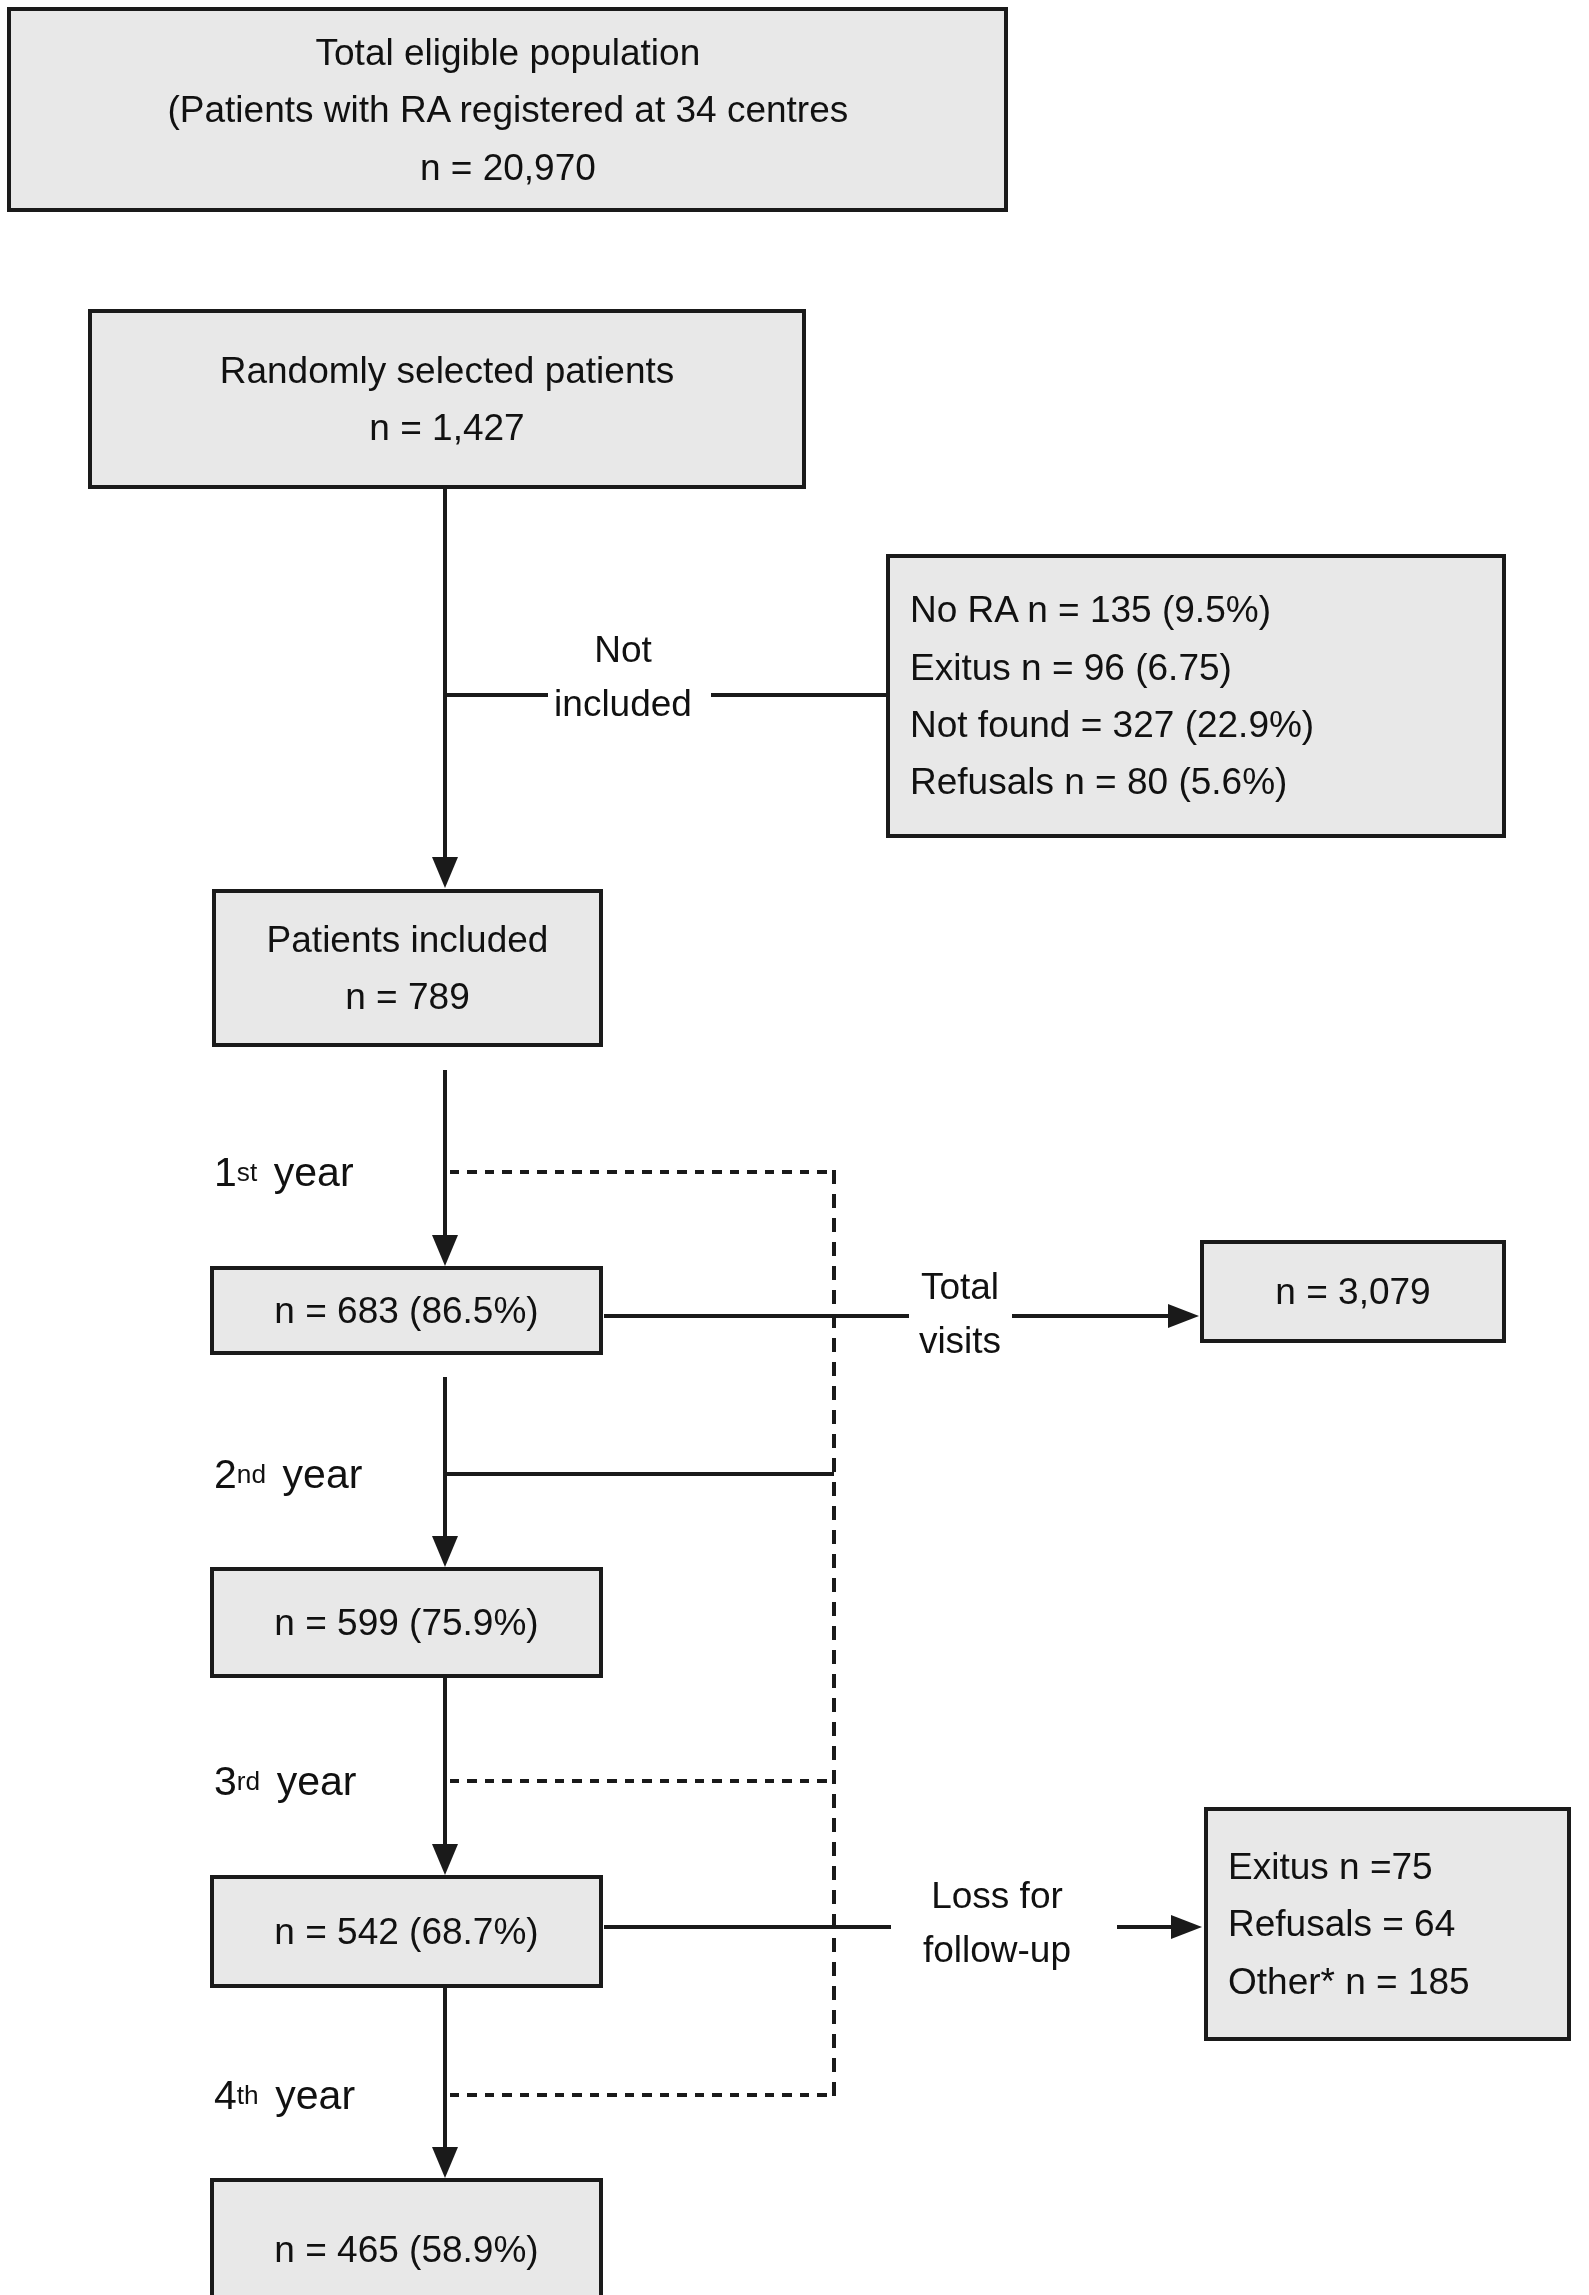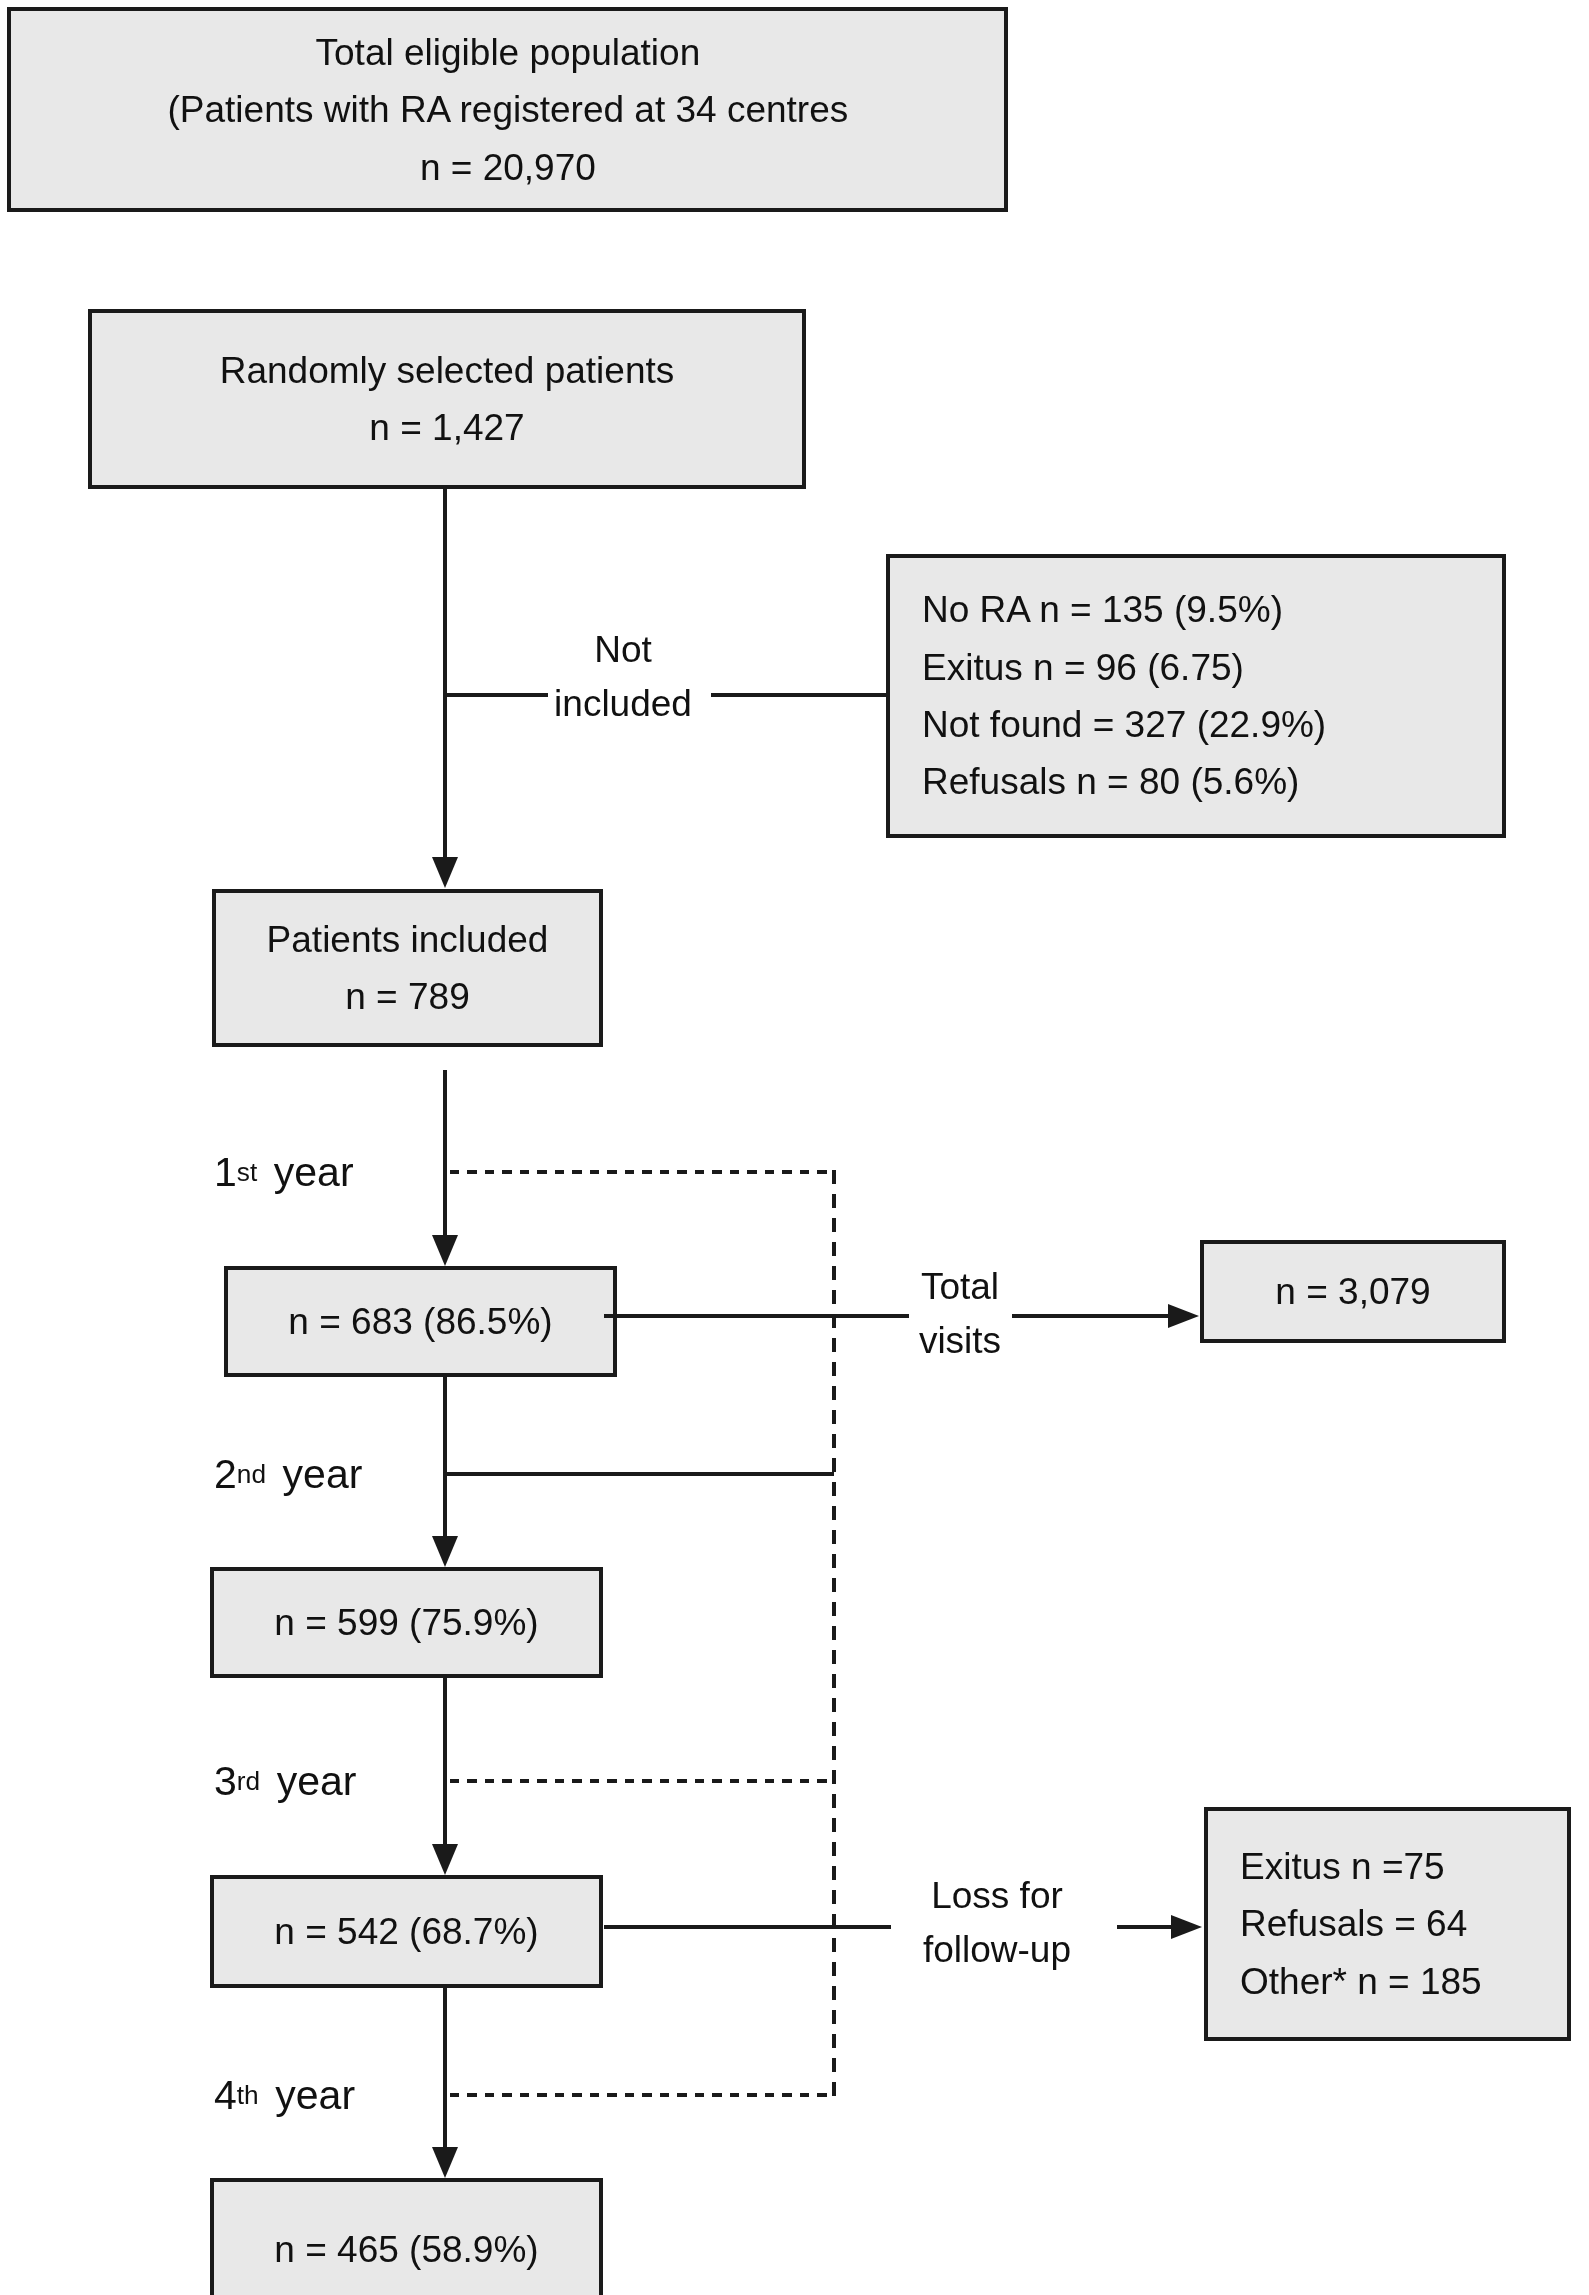"No RA n = 135" .box.left-align { padding-left: 32px -> 20px }
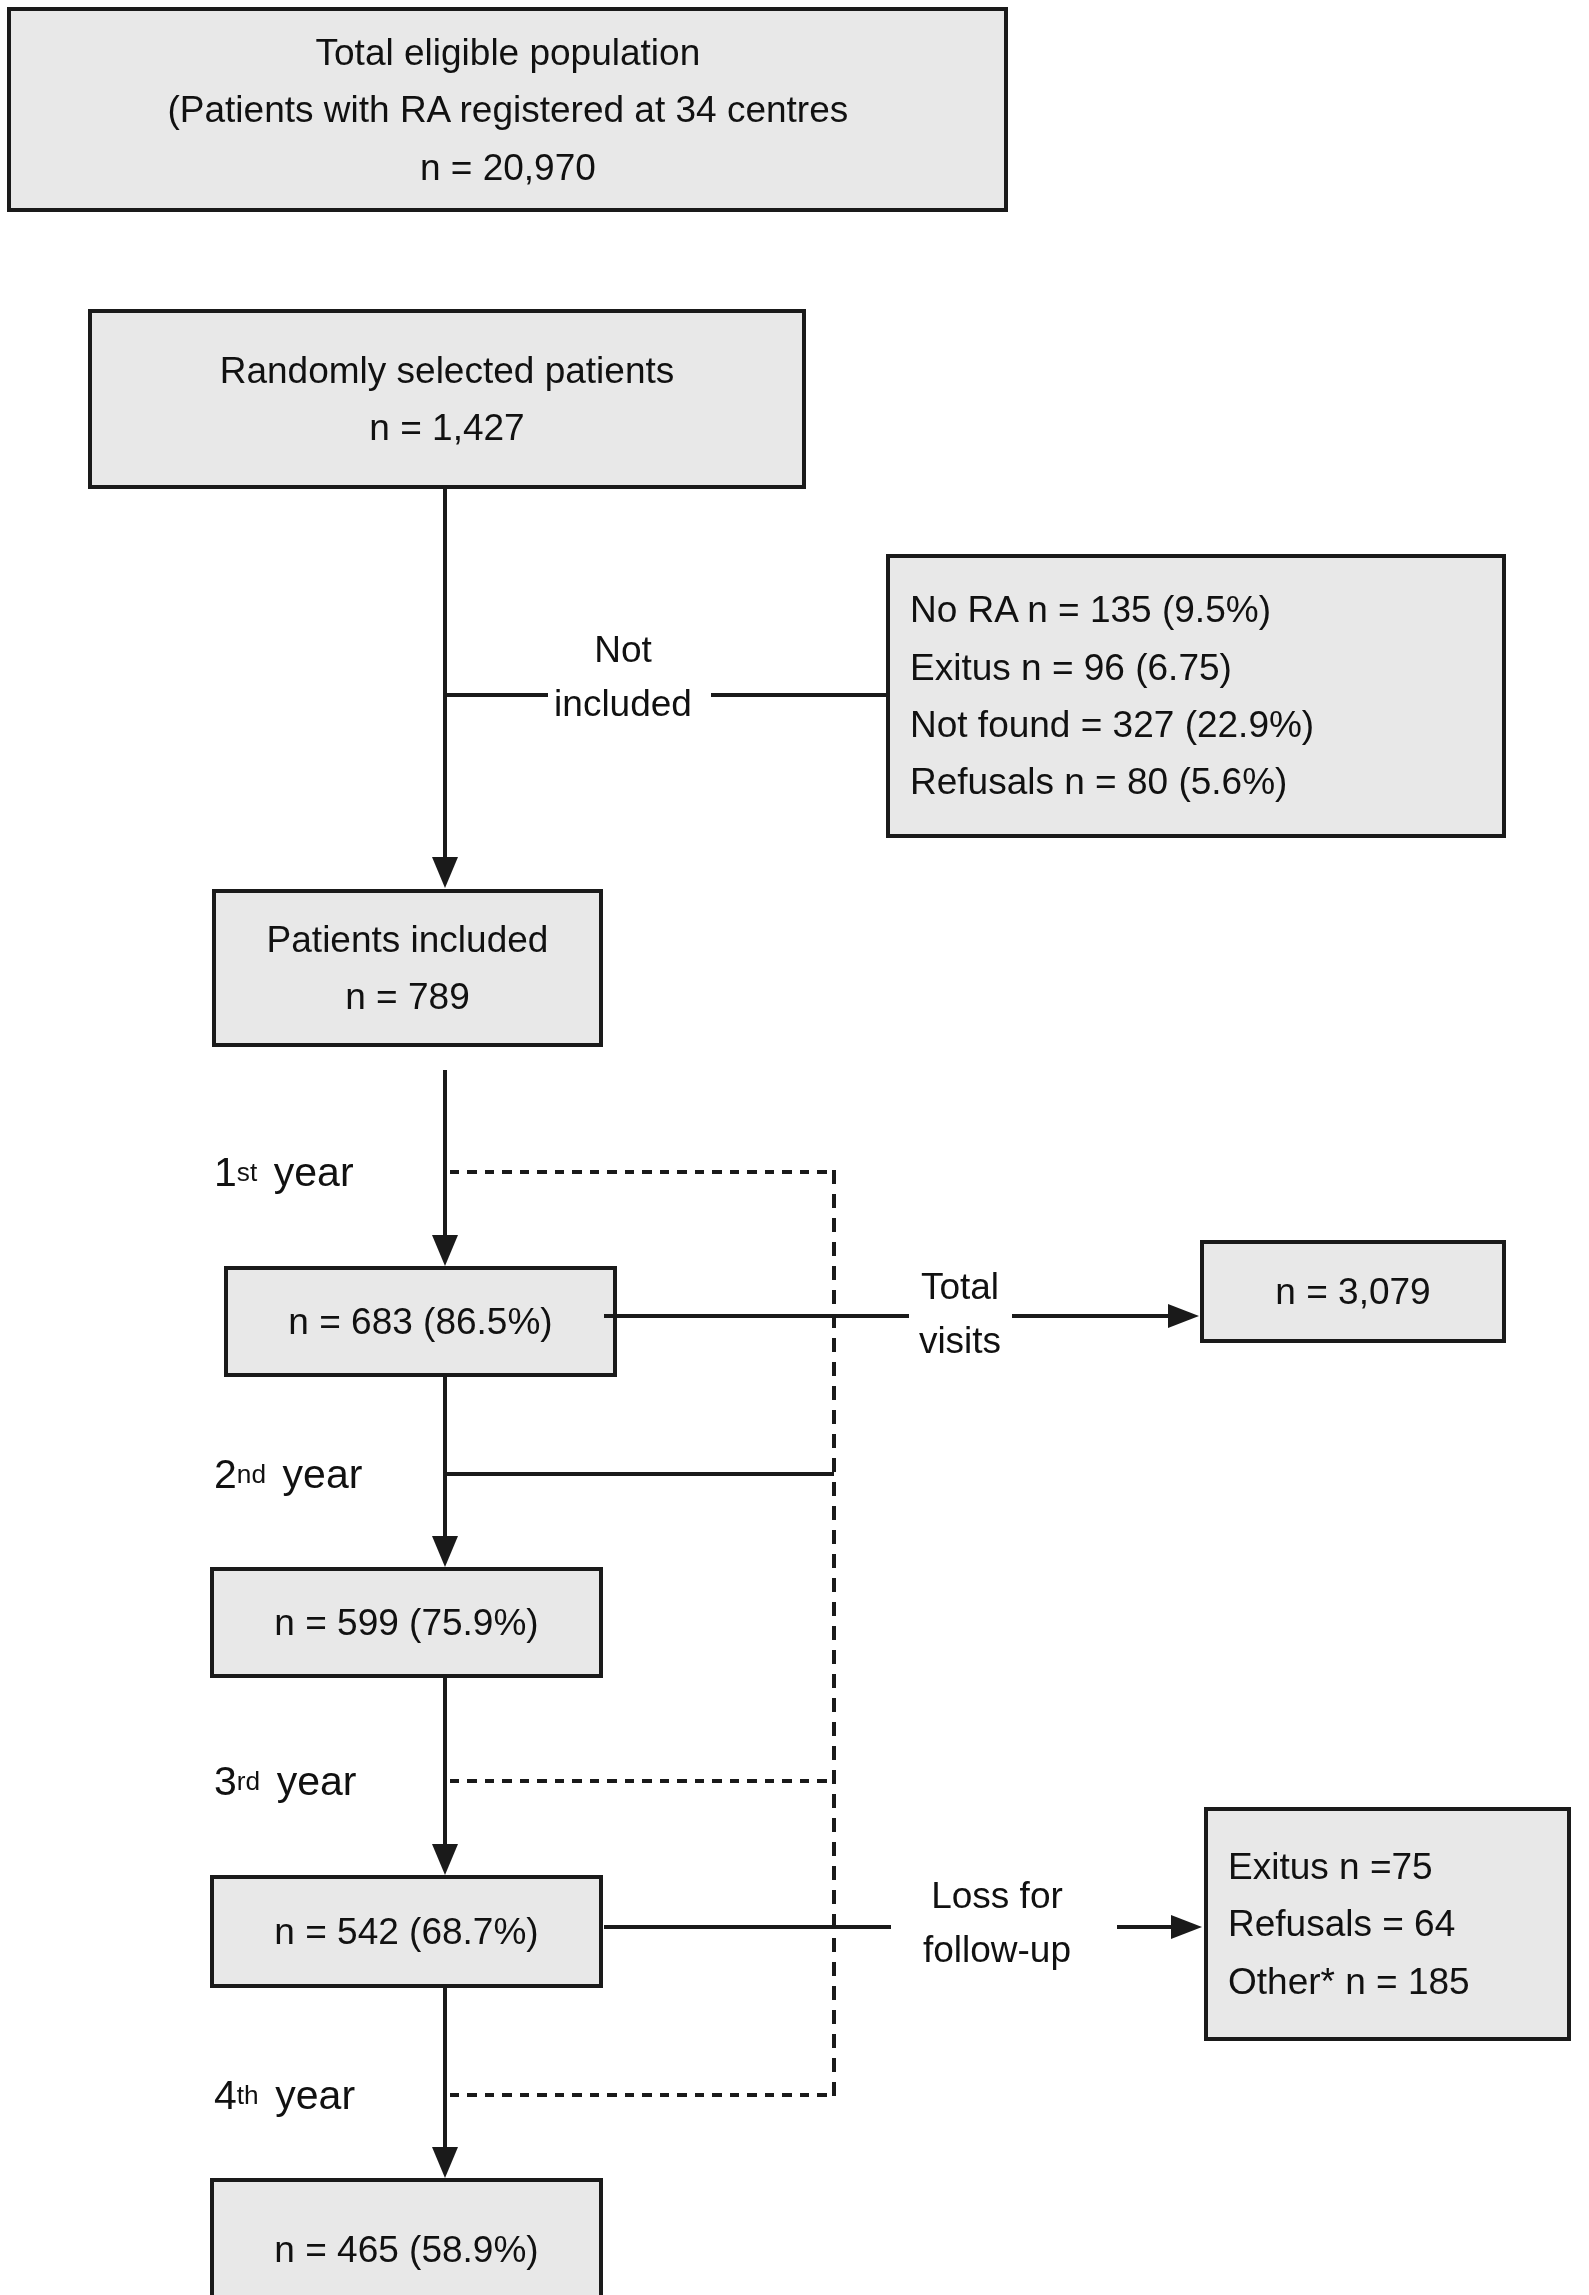"n = 683 (86.5%)" div.box { height: 111px -> 89px; left: 224px -> 210px }
